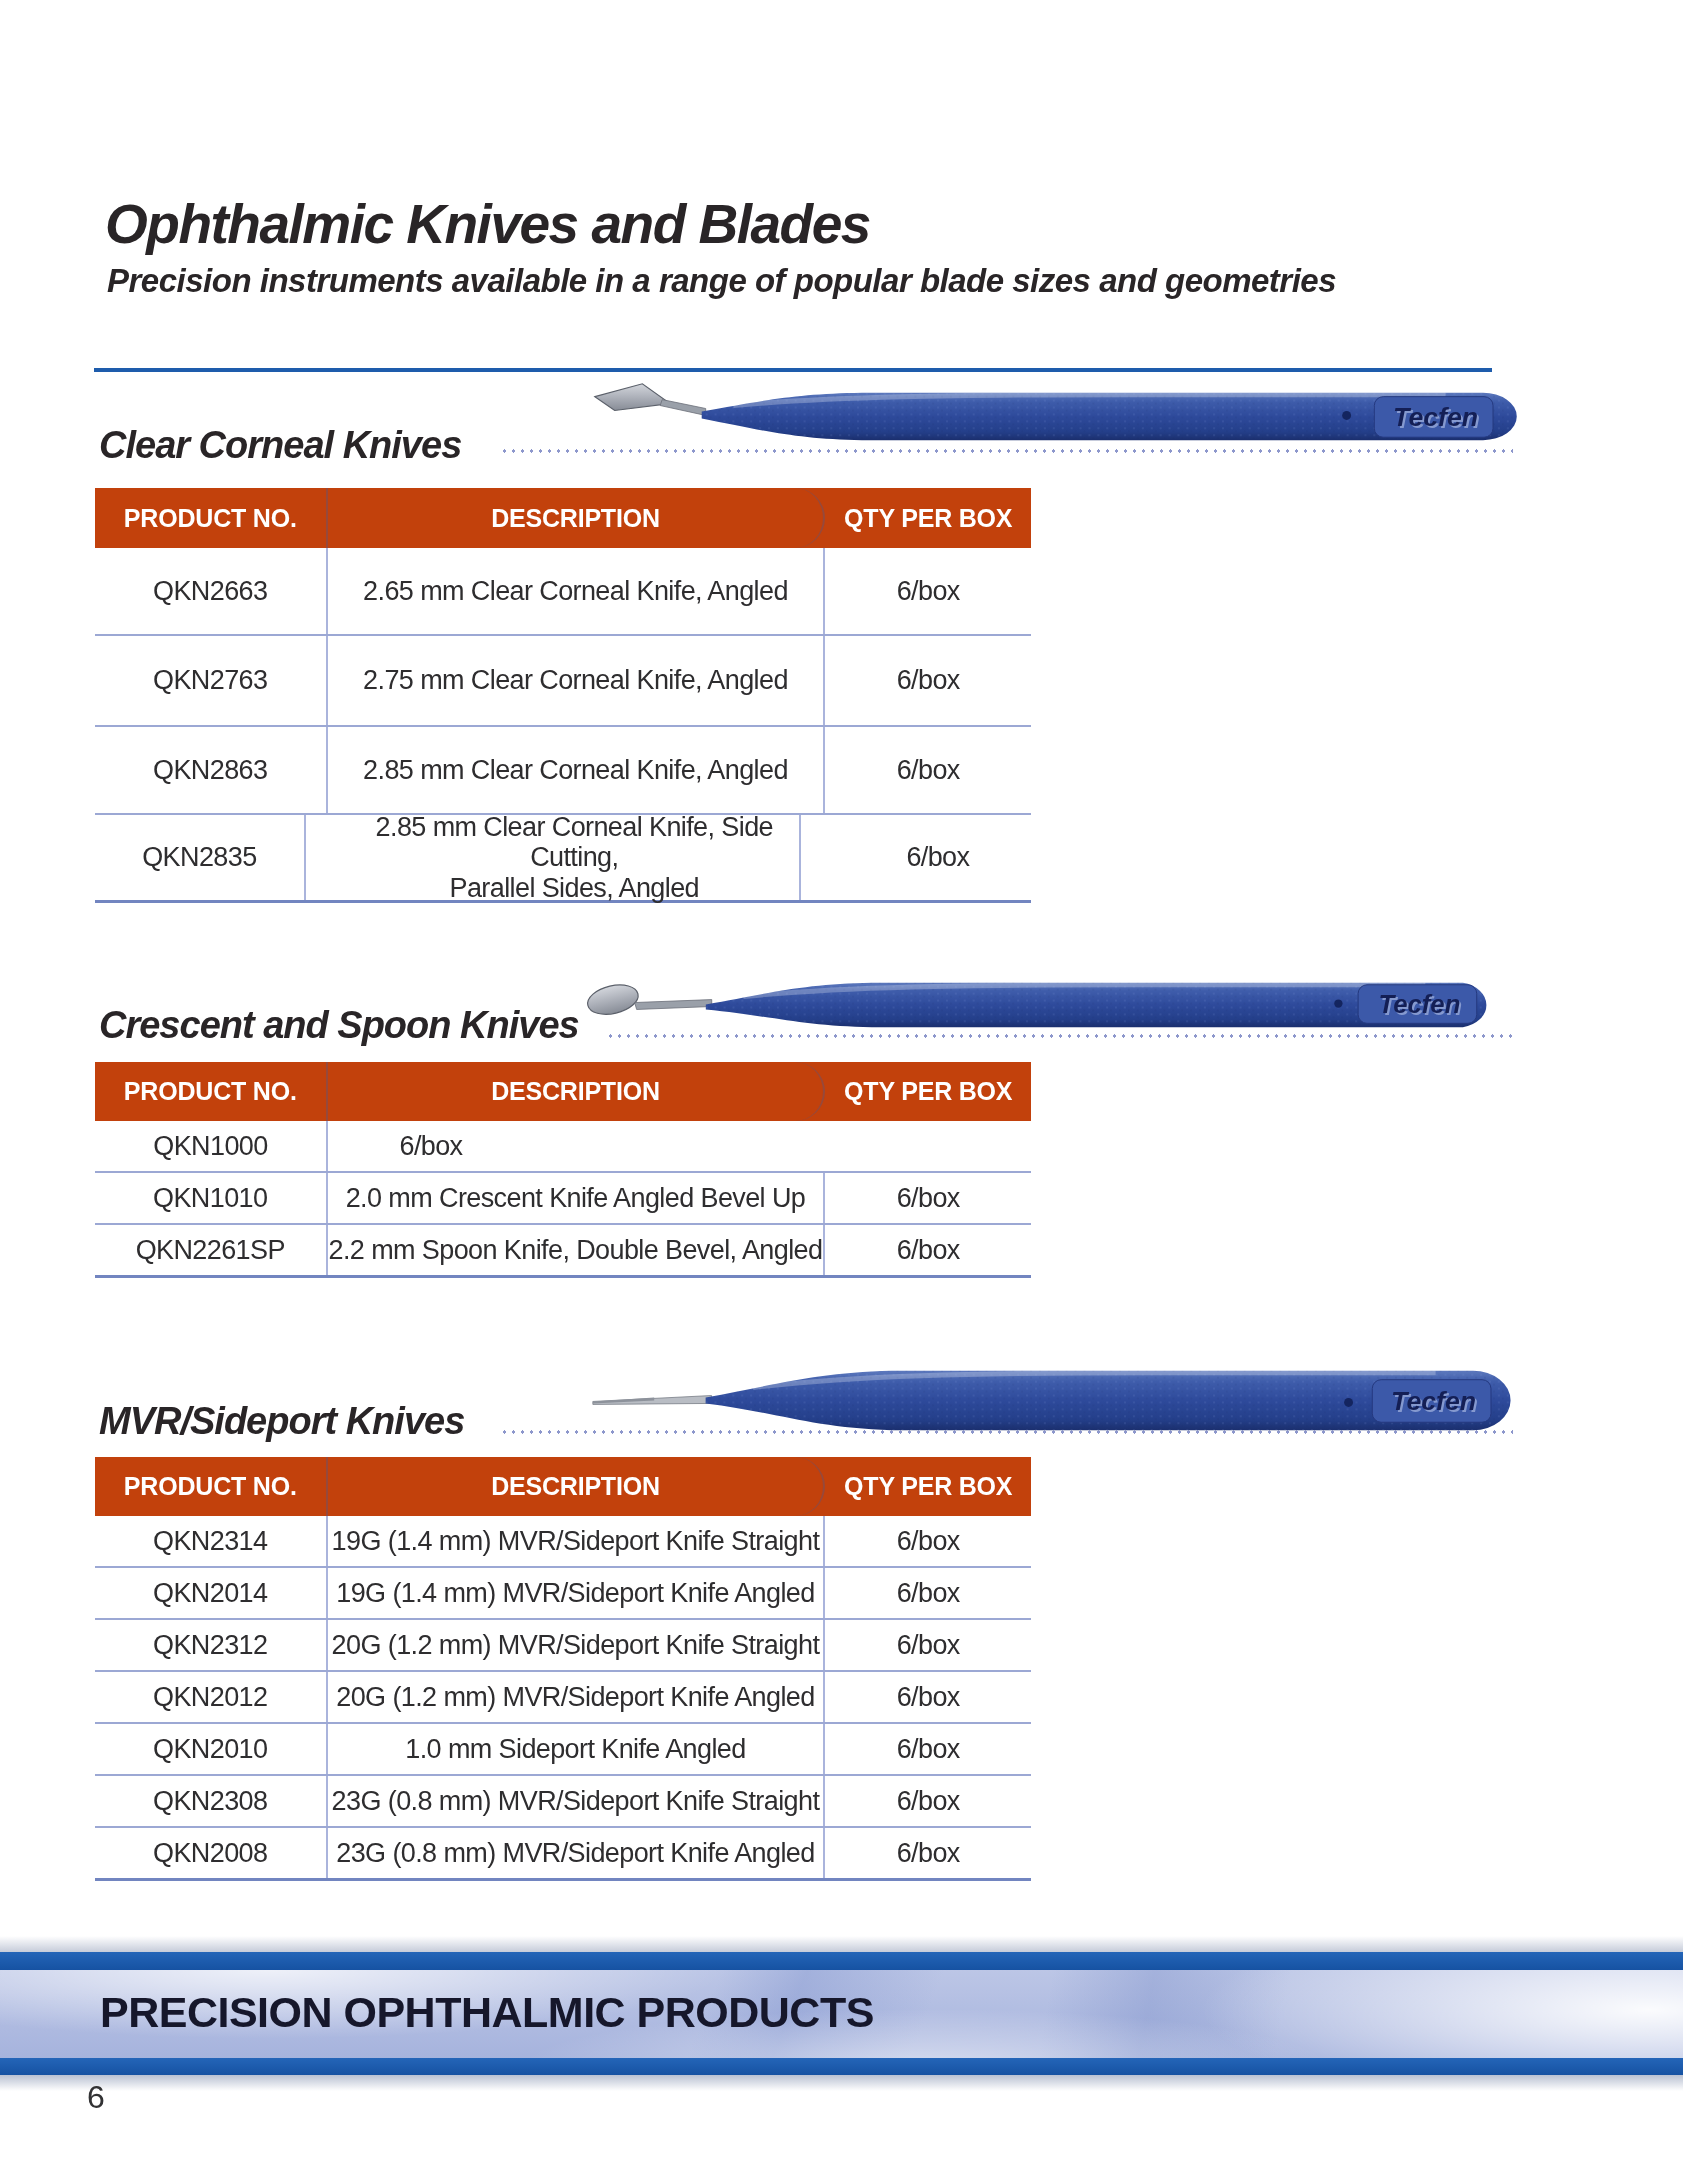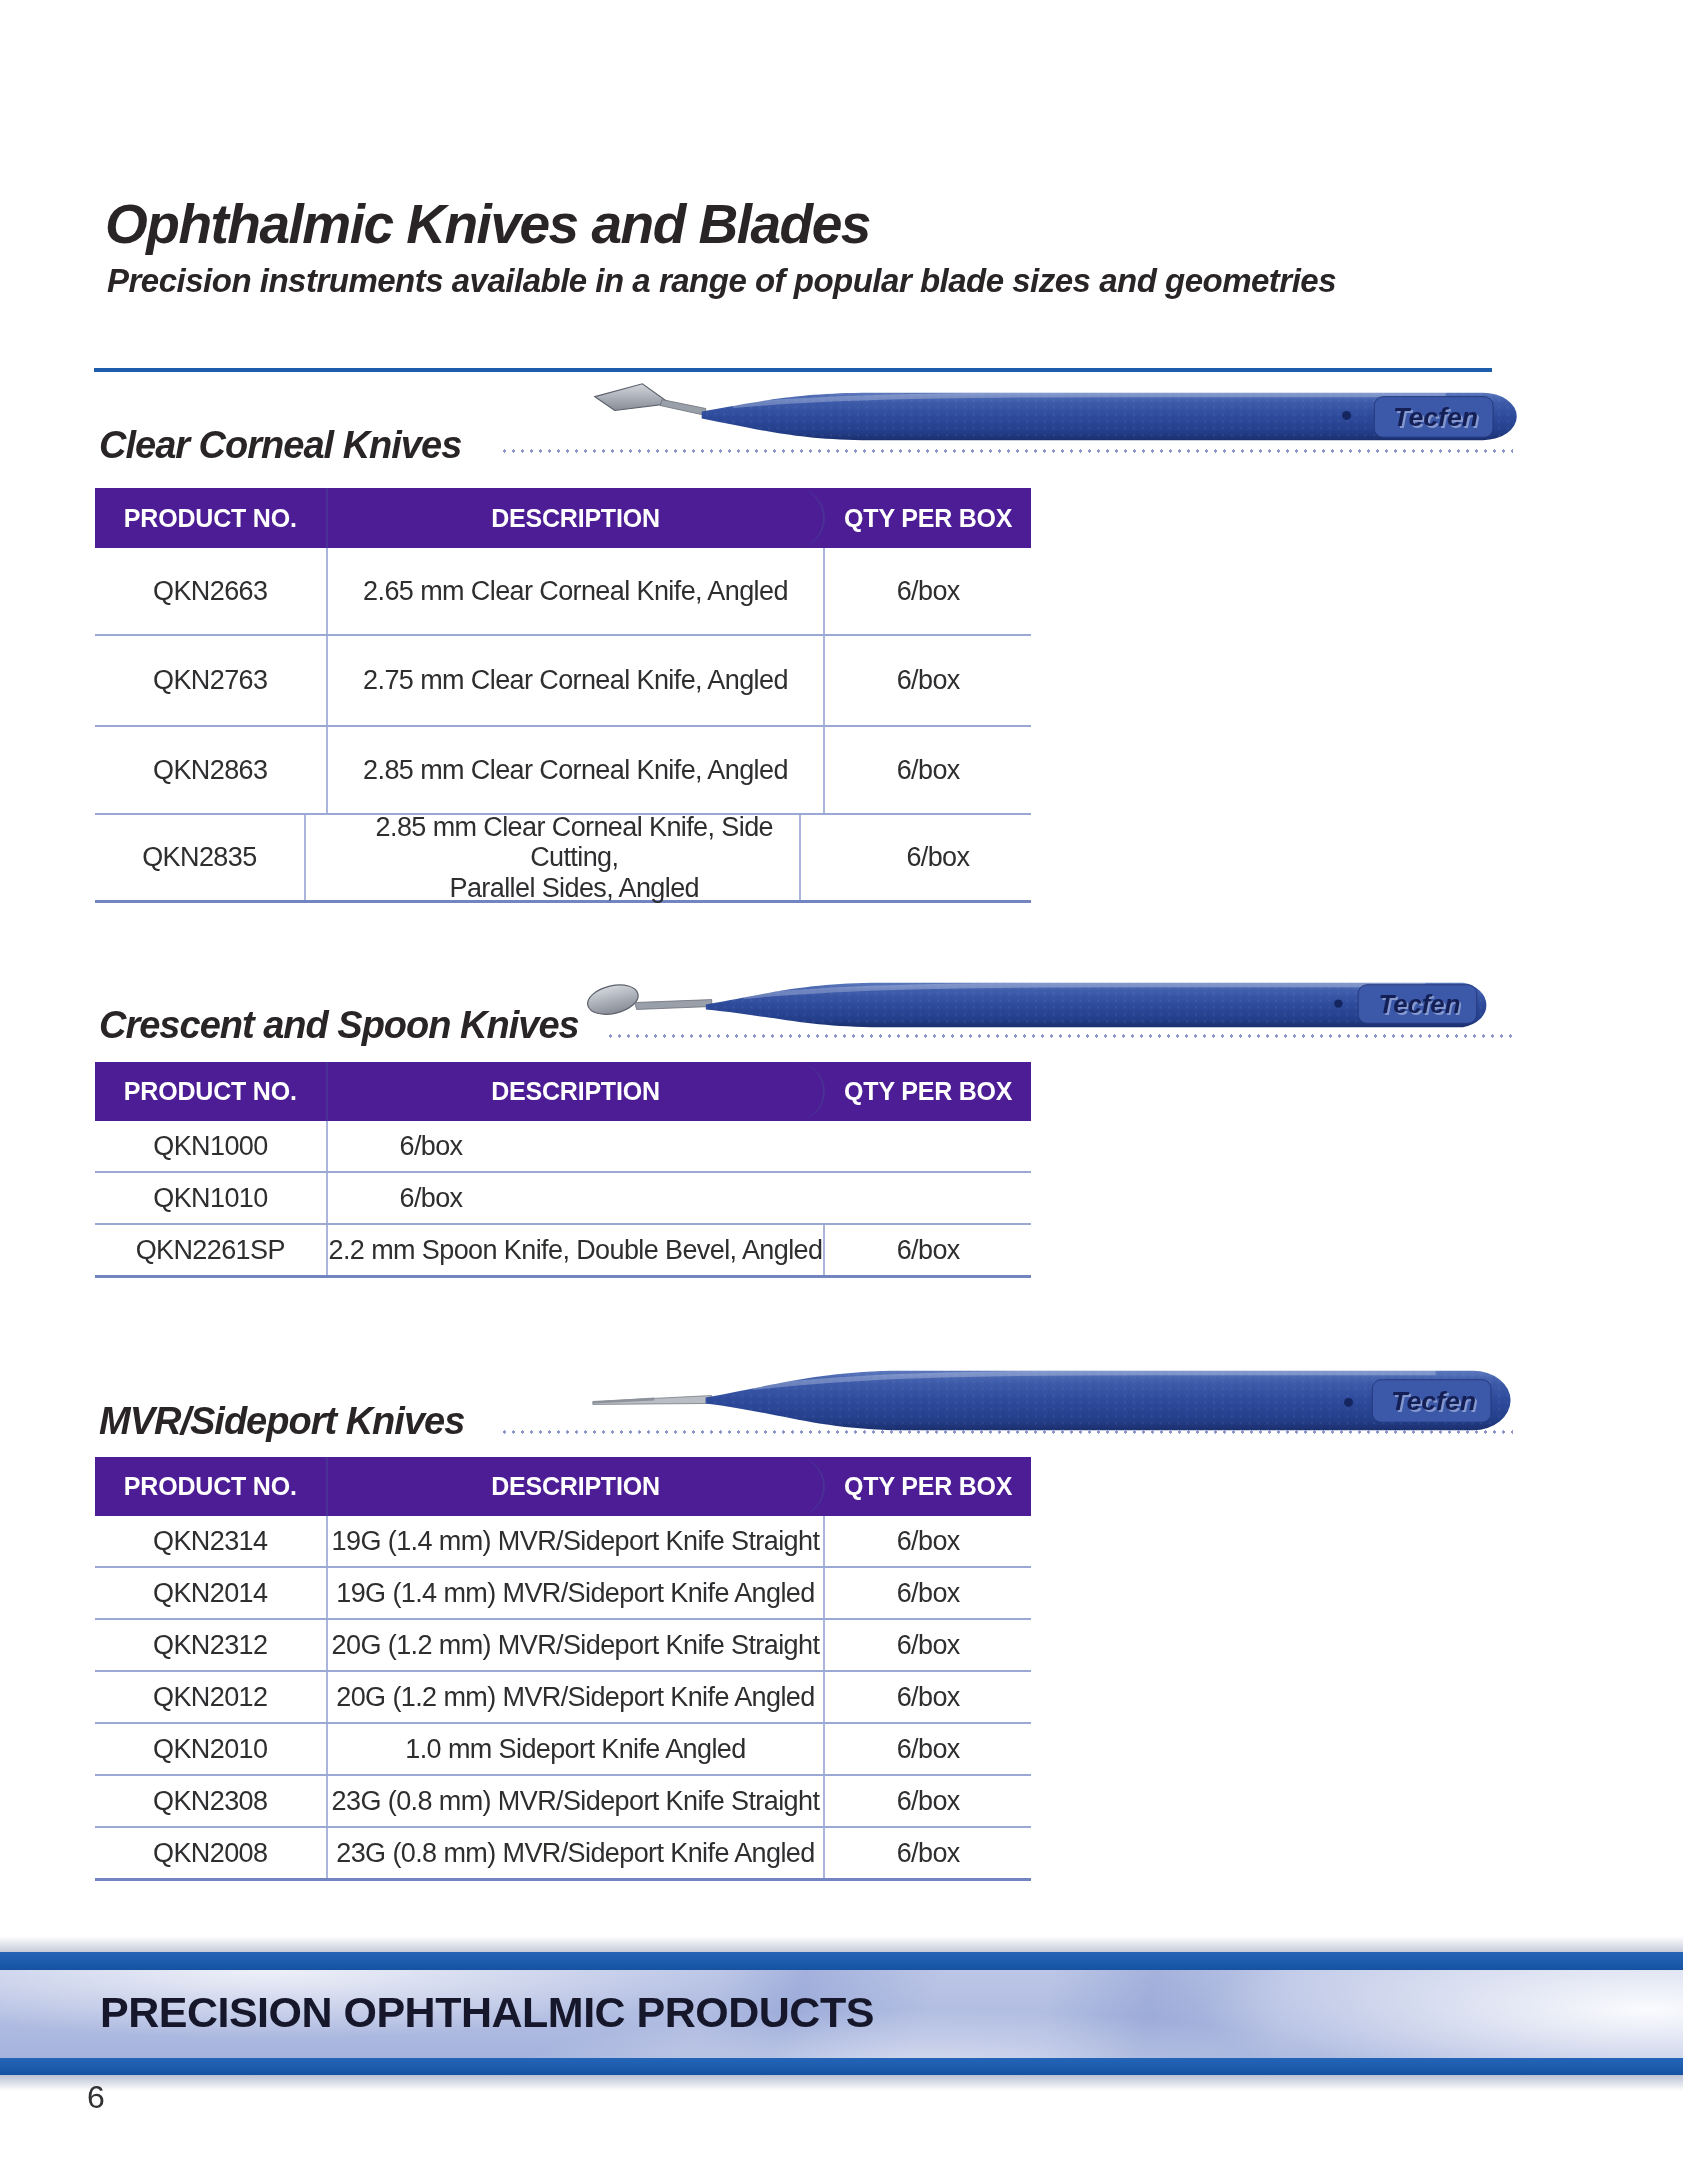"PRODUCT NO." .thead { background: #4c1d95 -> #c2410c }
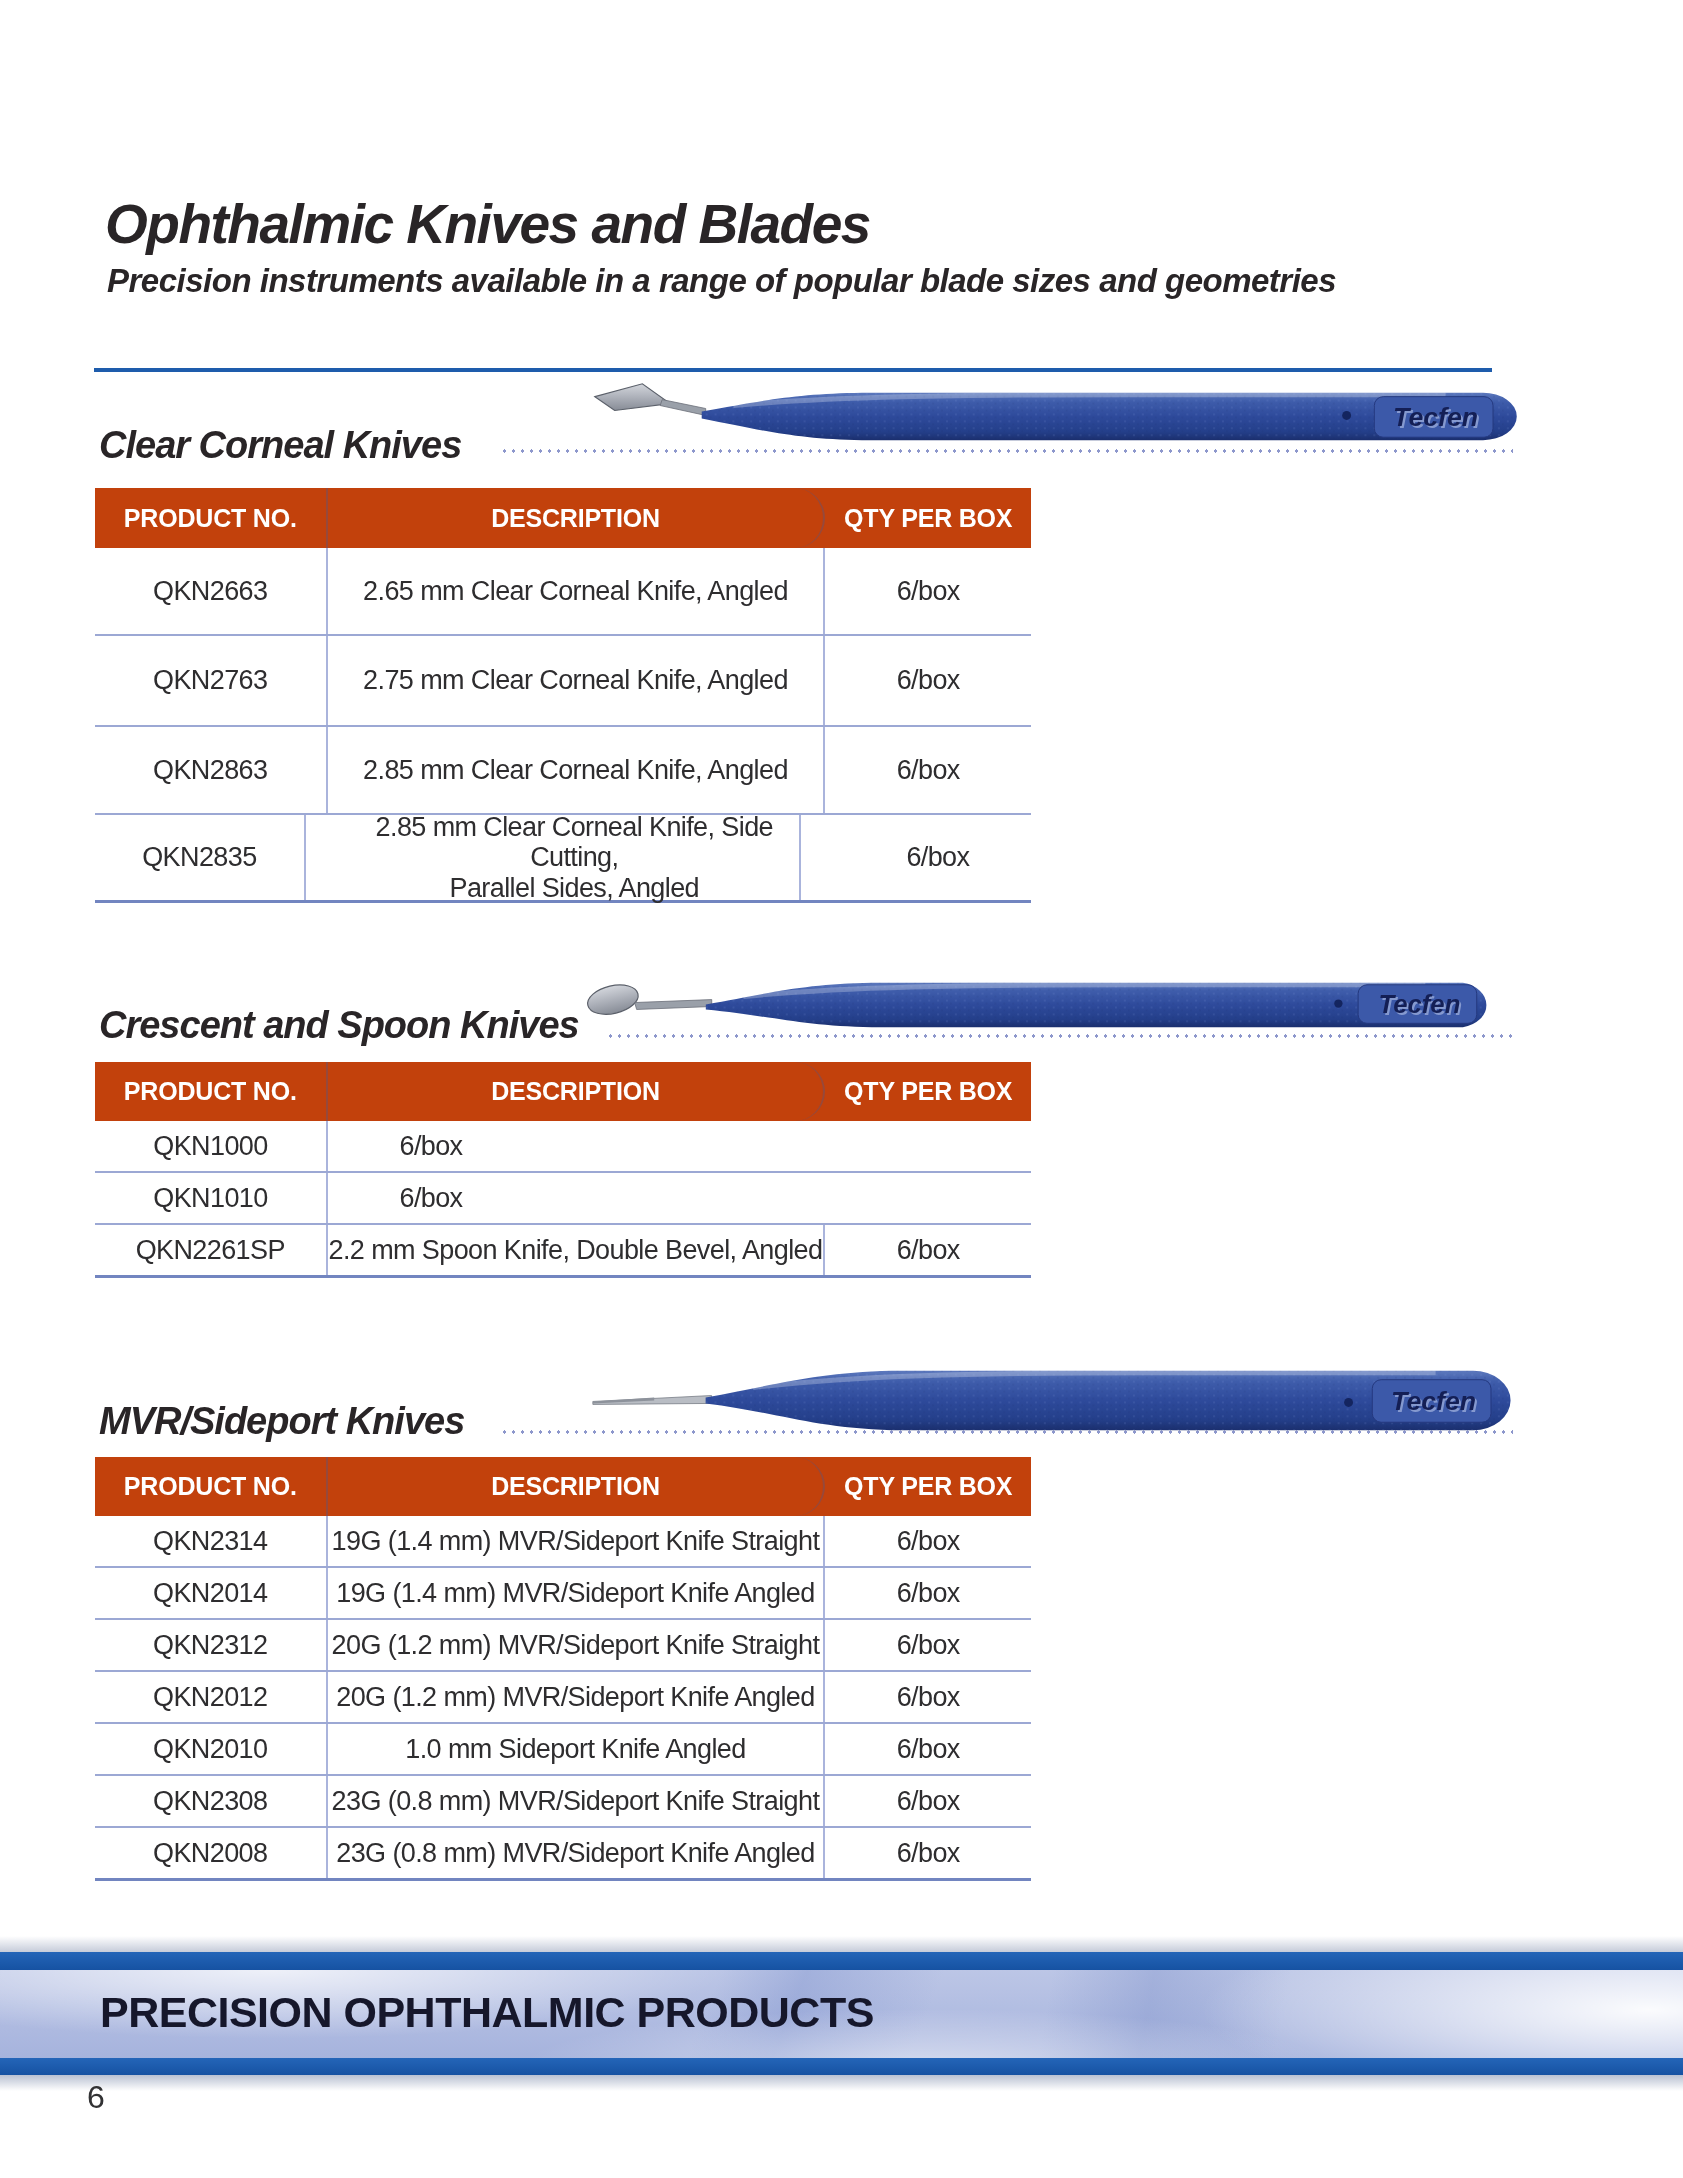"2.0 mm Crescent Knife Angled" div.cell { html: none -> <div>2.0 mm Crescent Knife Angled Bevel Up</div> }
